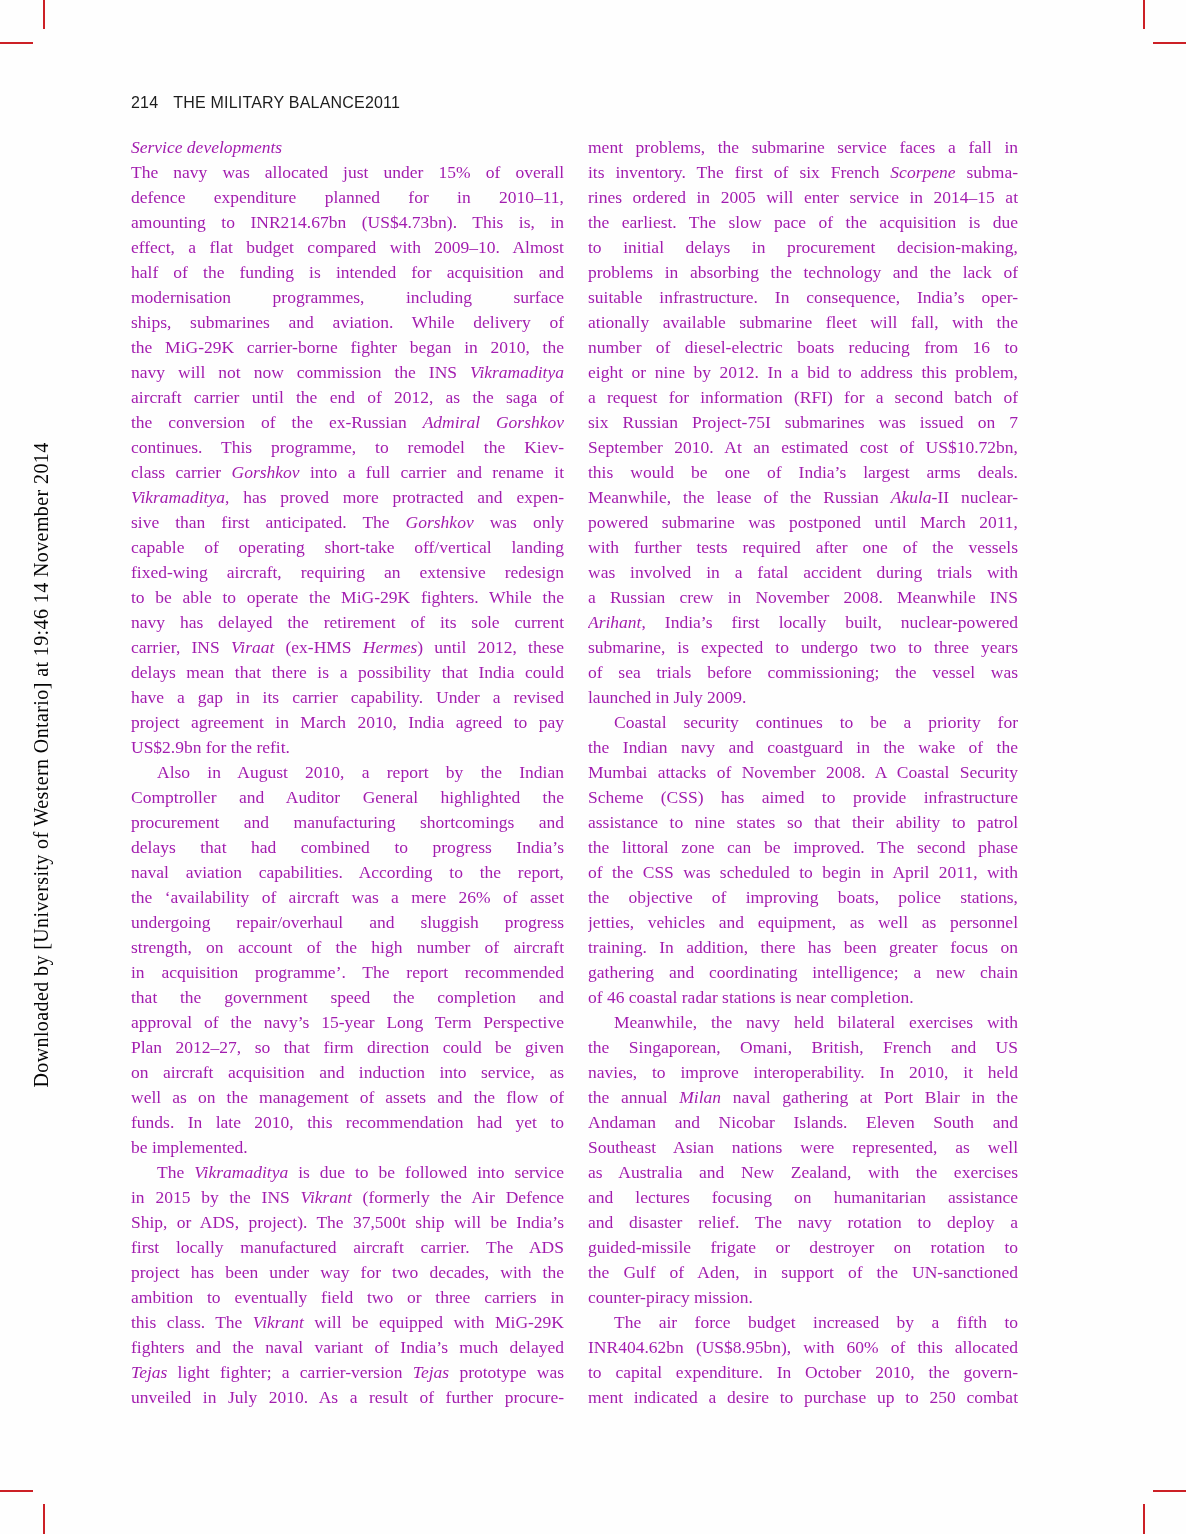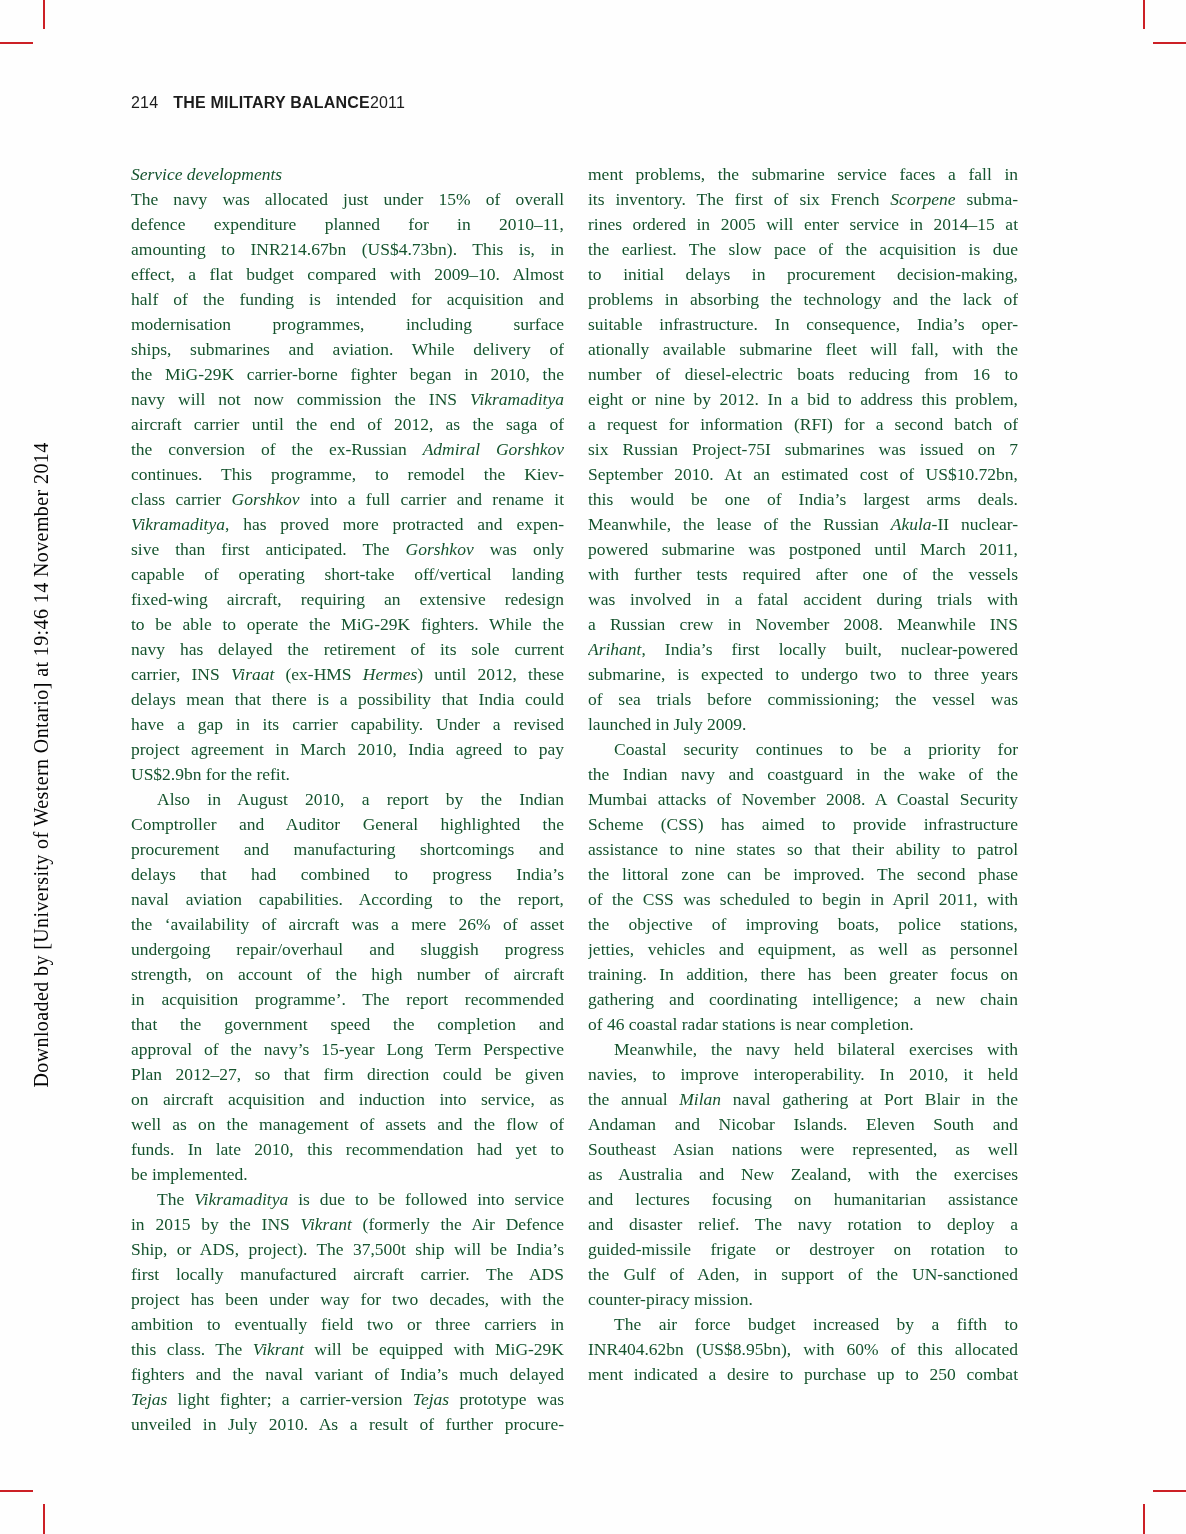"THE MILITARY BALANCE" #header .btitle { font-weight: 700 -> 400 }
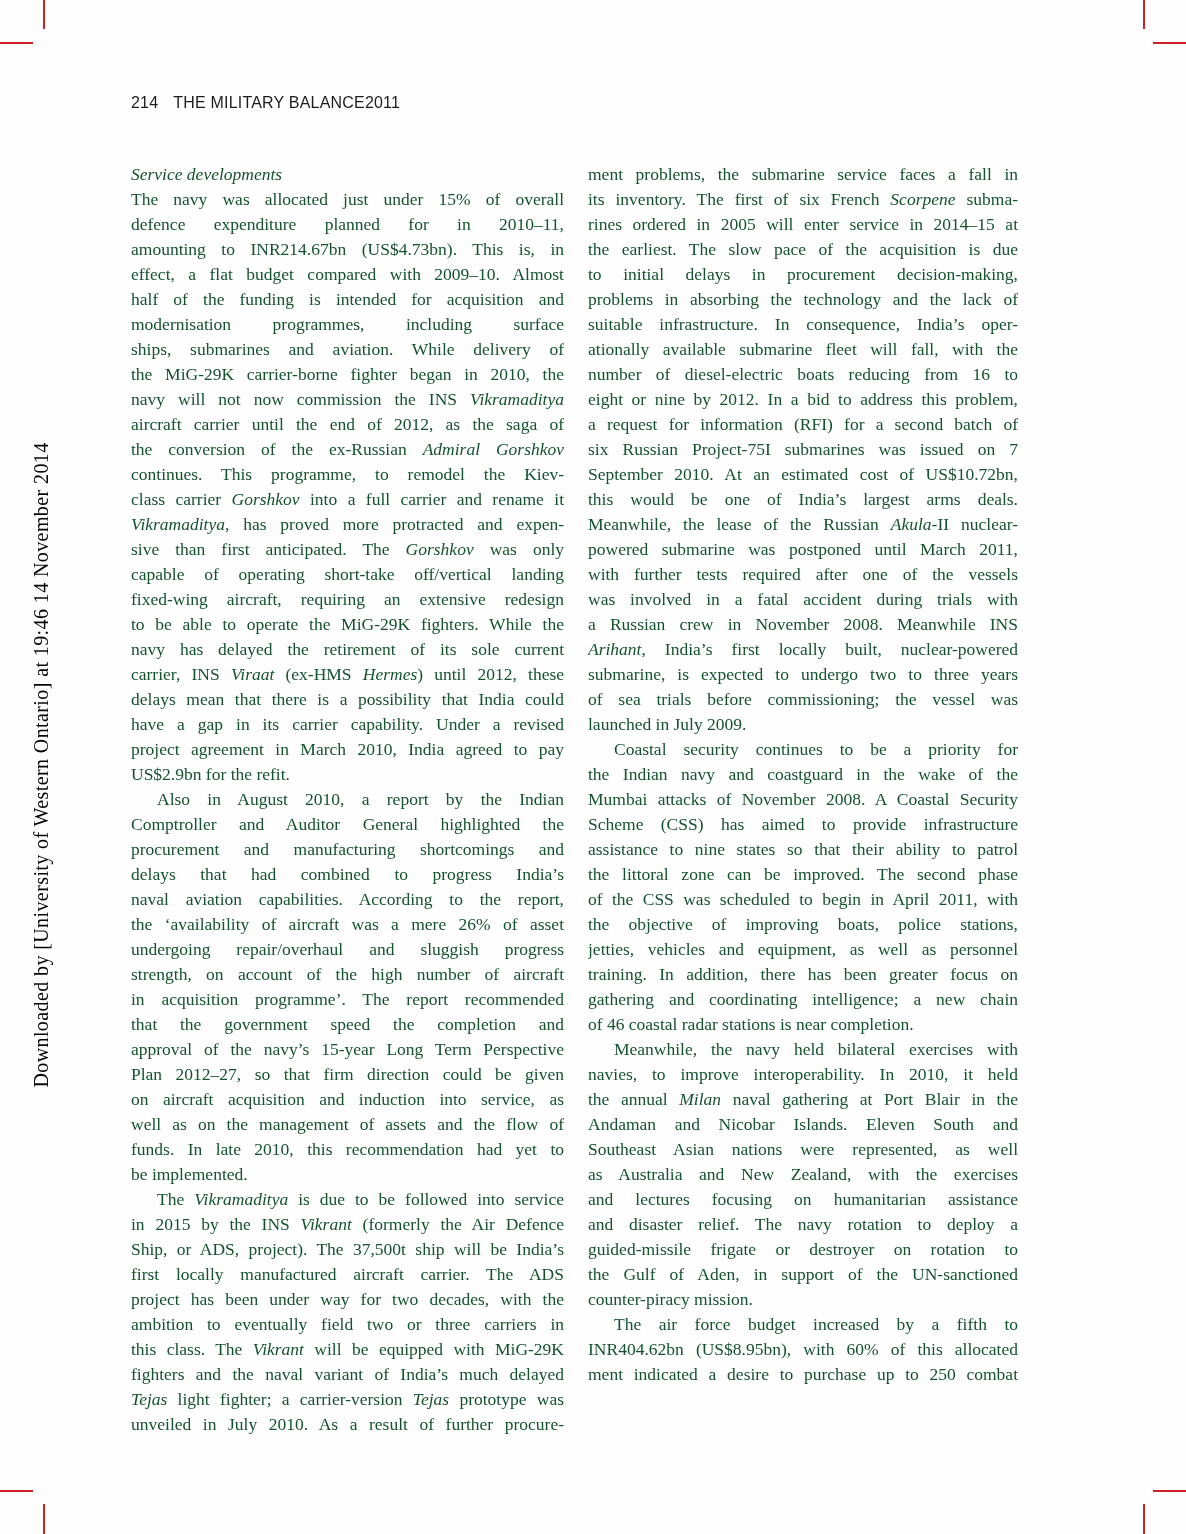"Service developments" .col { color: #14532d -> #a21caf; top: 162px -> 135px }
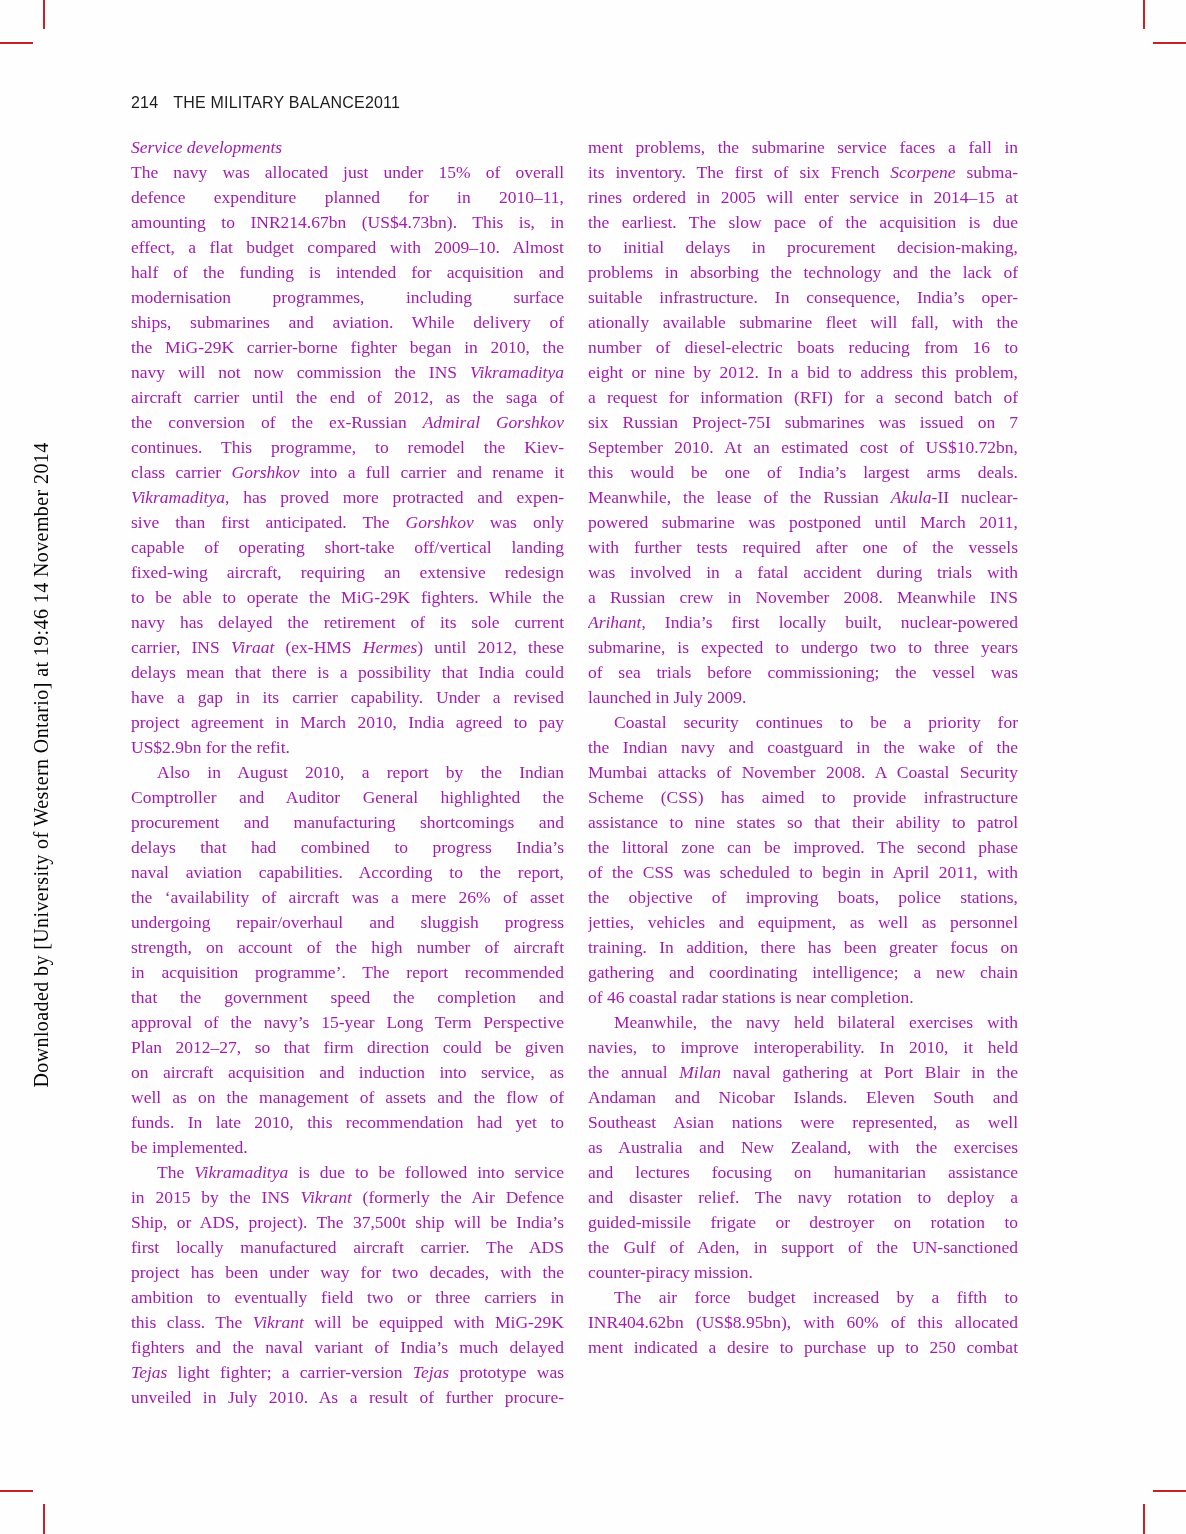"the Singaporean, Omani, British, French" div.line { html: none -> <div><span>the Singaporean, Omani, British, French and US</span></div> }
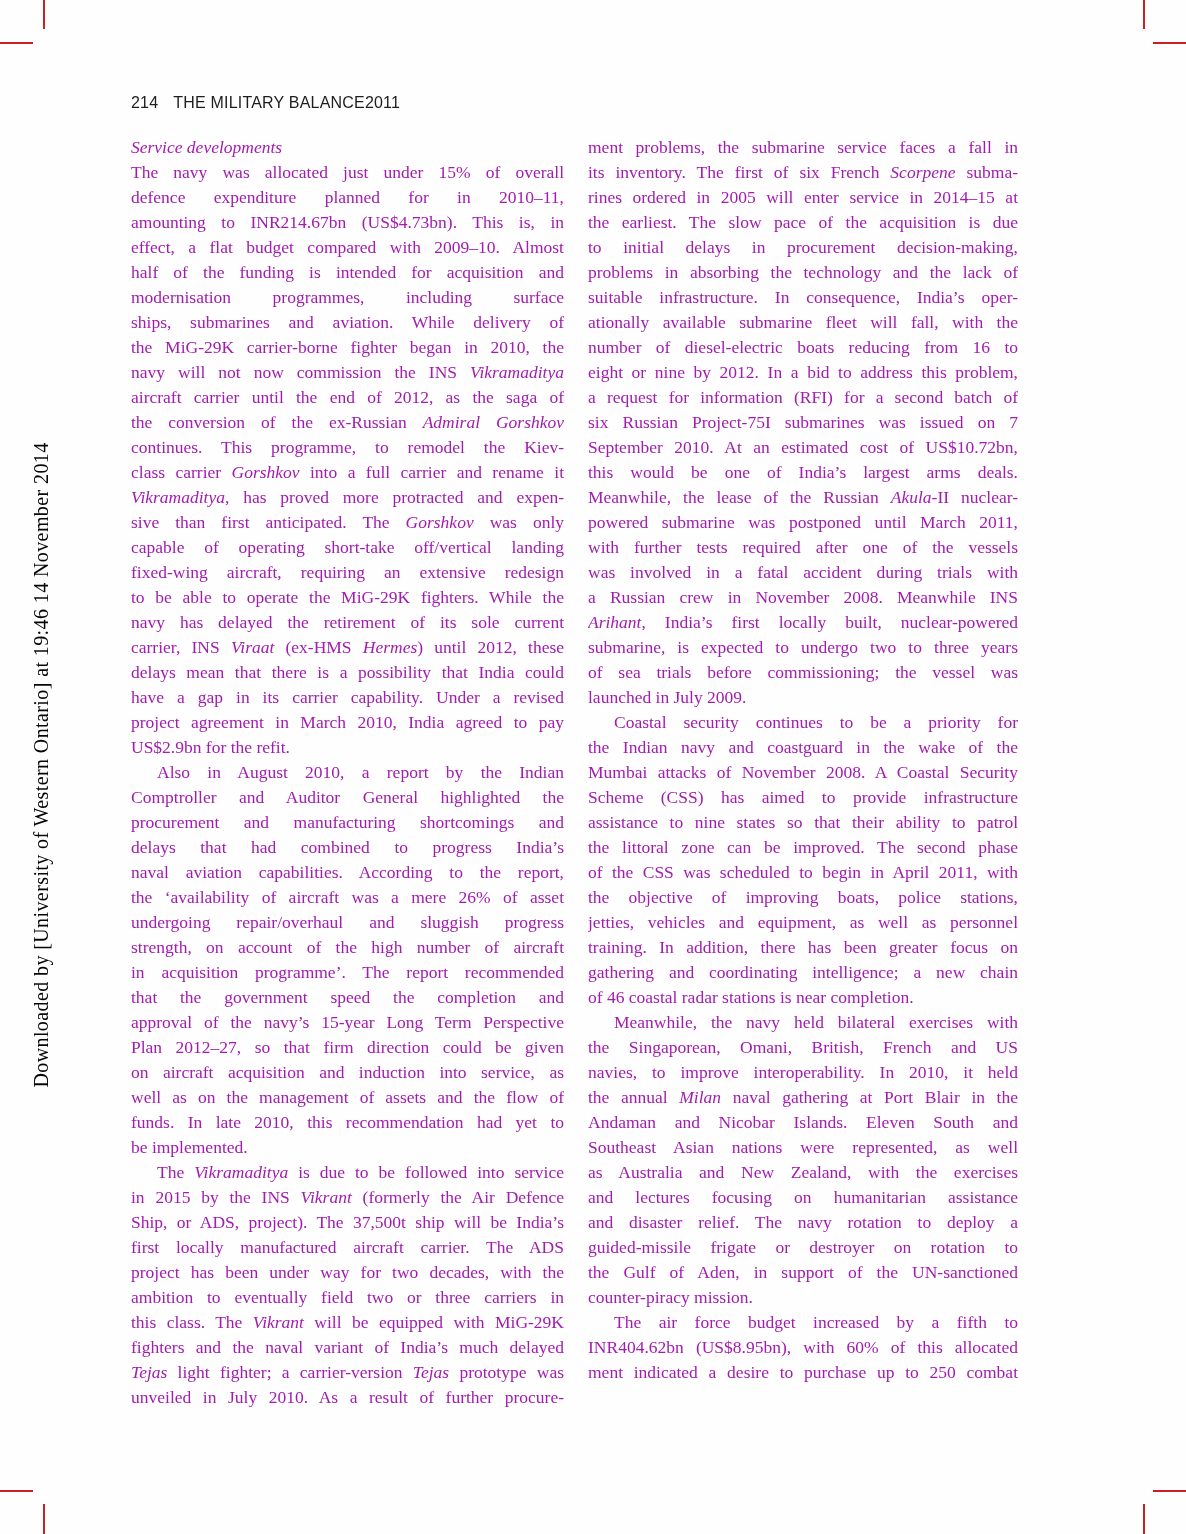"to capital expenditure. In October" div.line { html: none -> <div><span>to capital expenditure. In October 2010, the govern-</span></div> }
